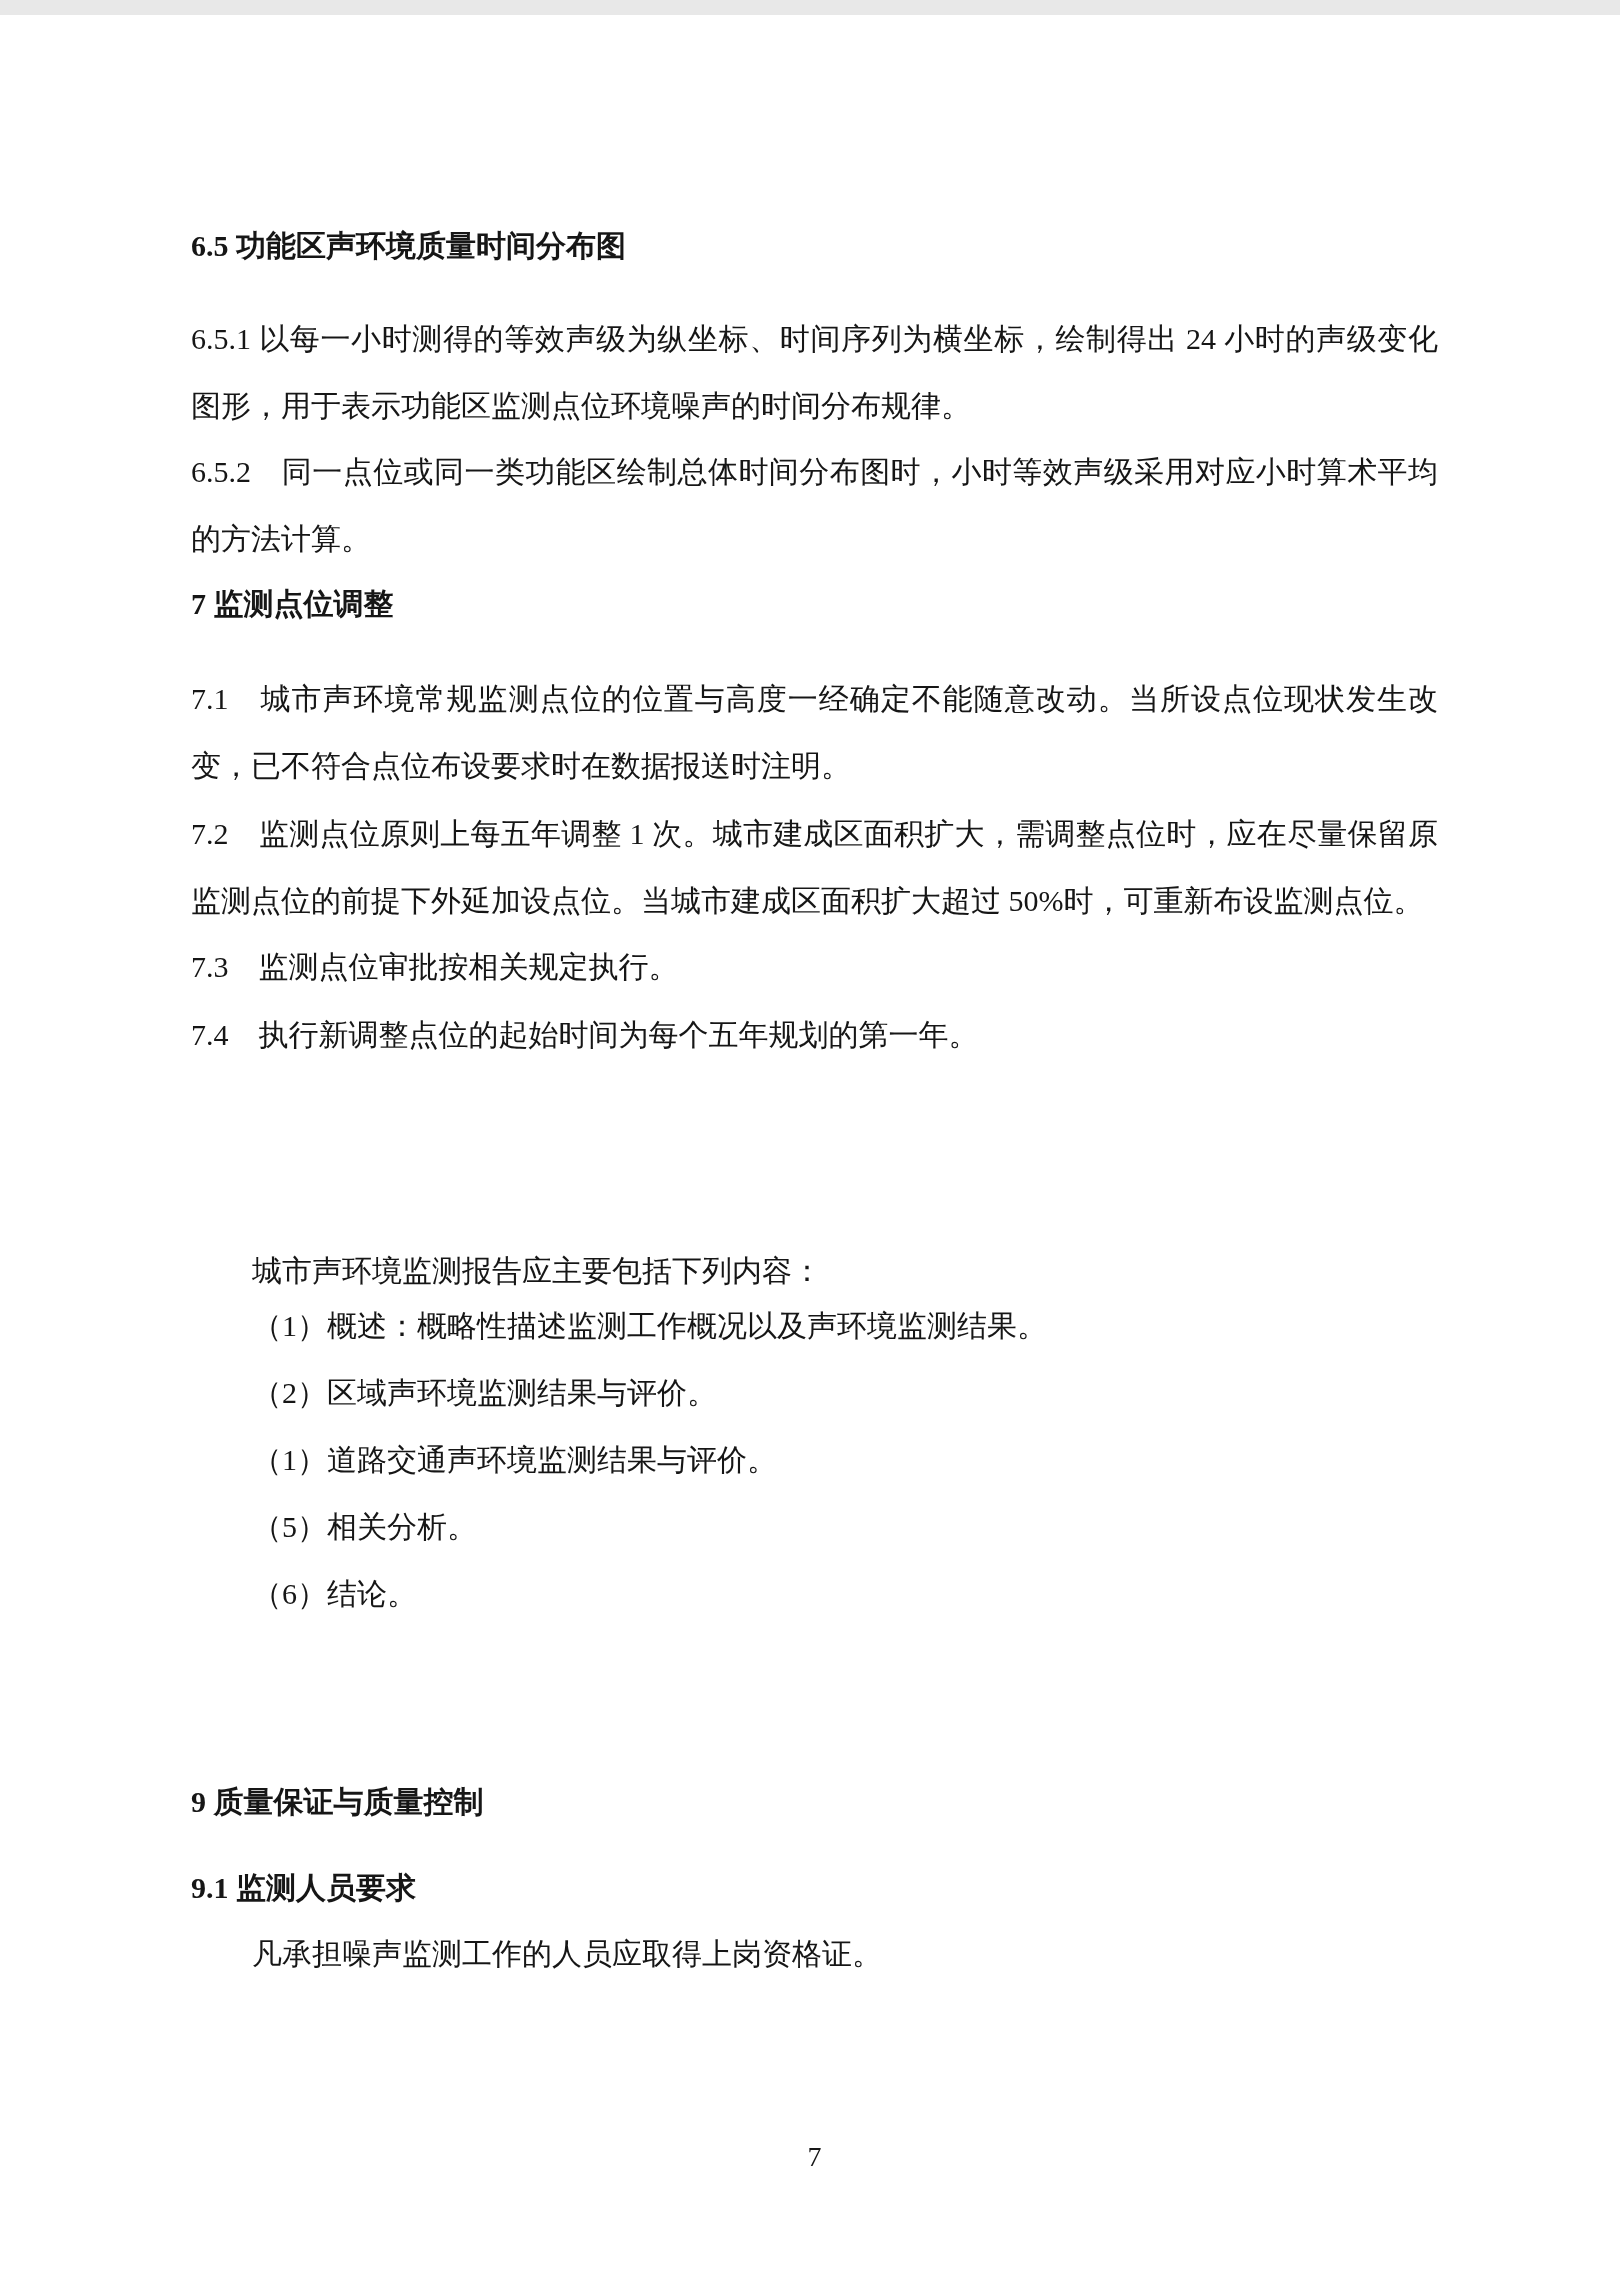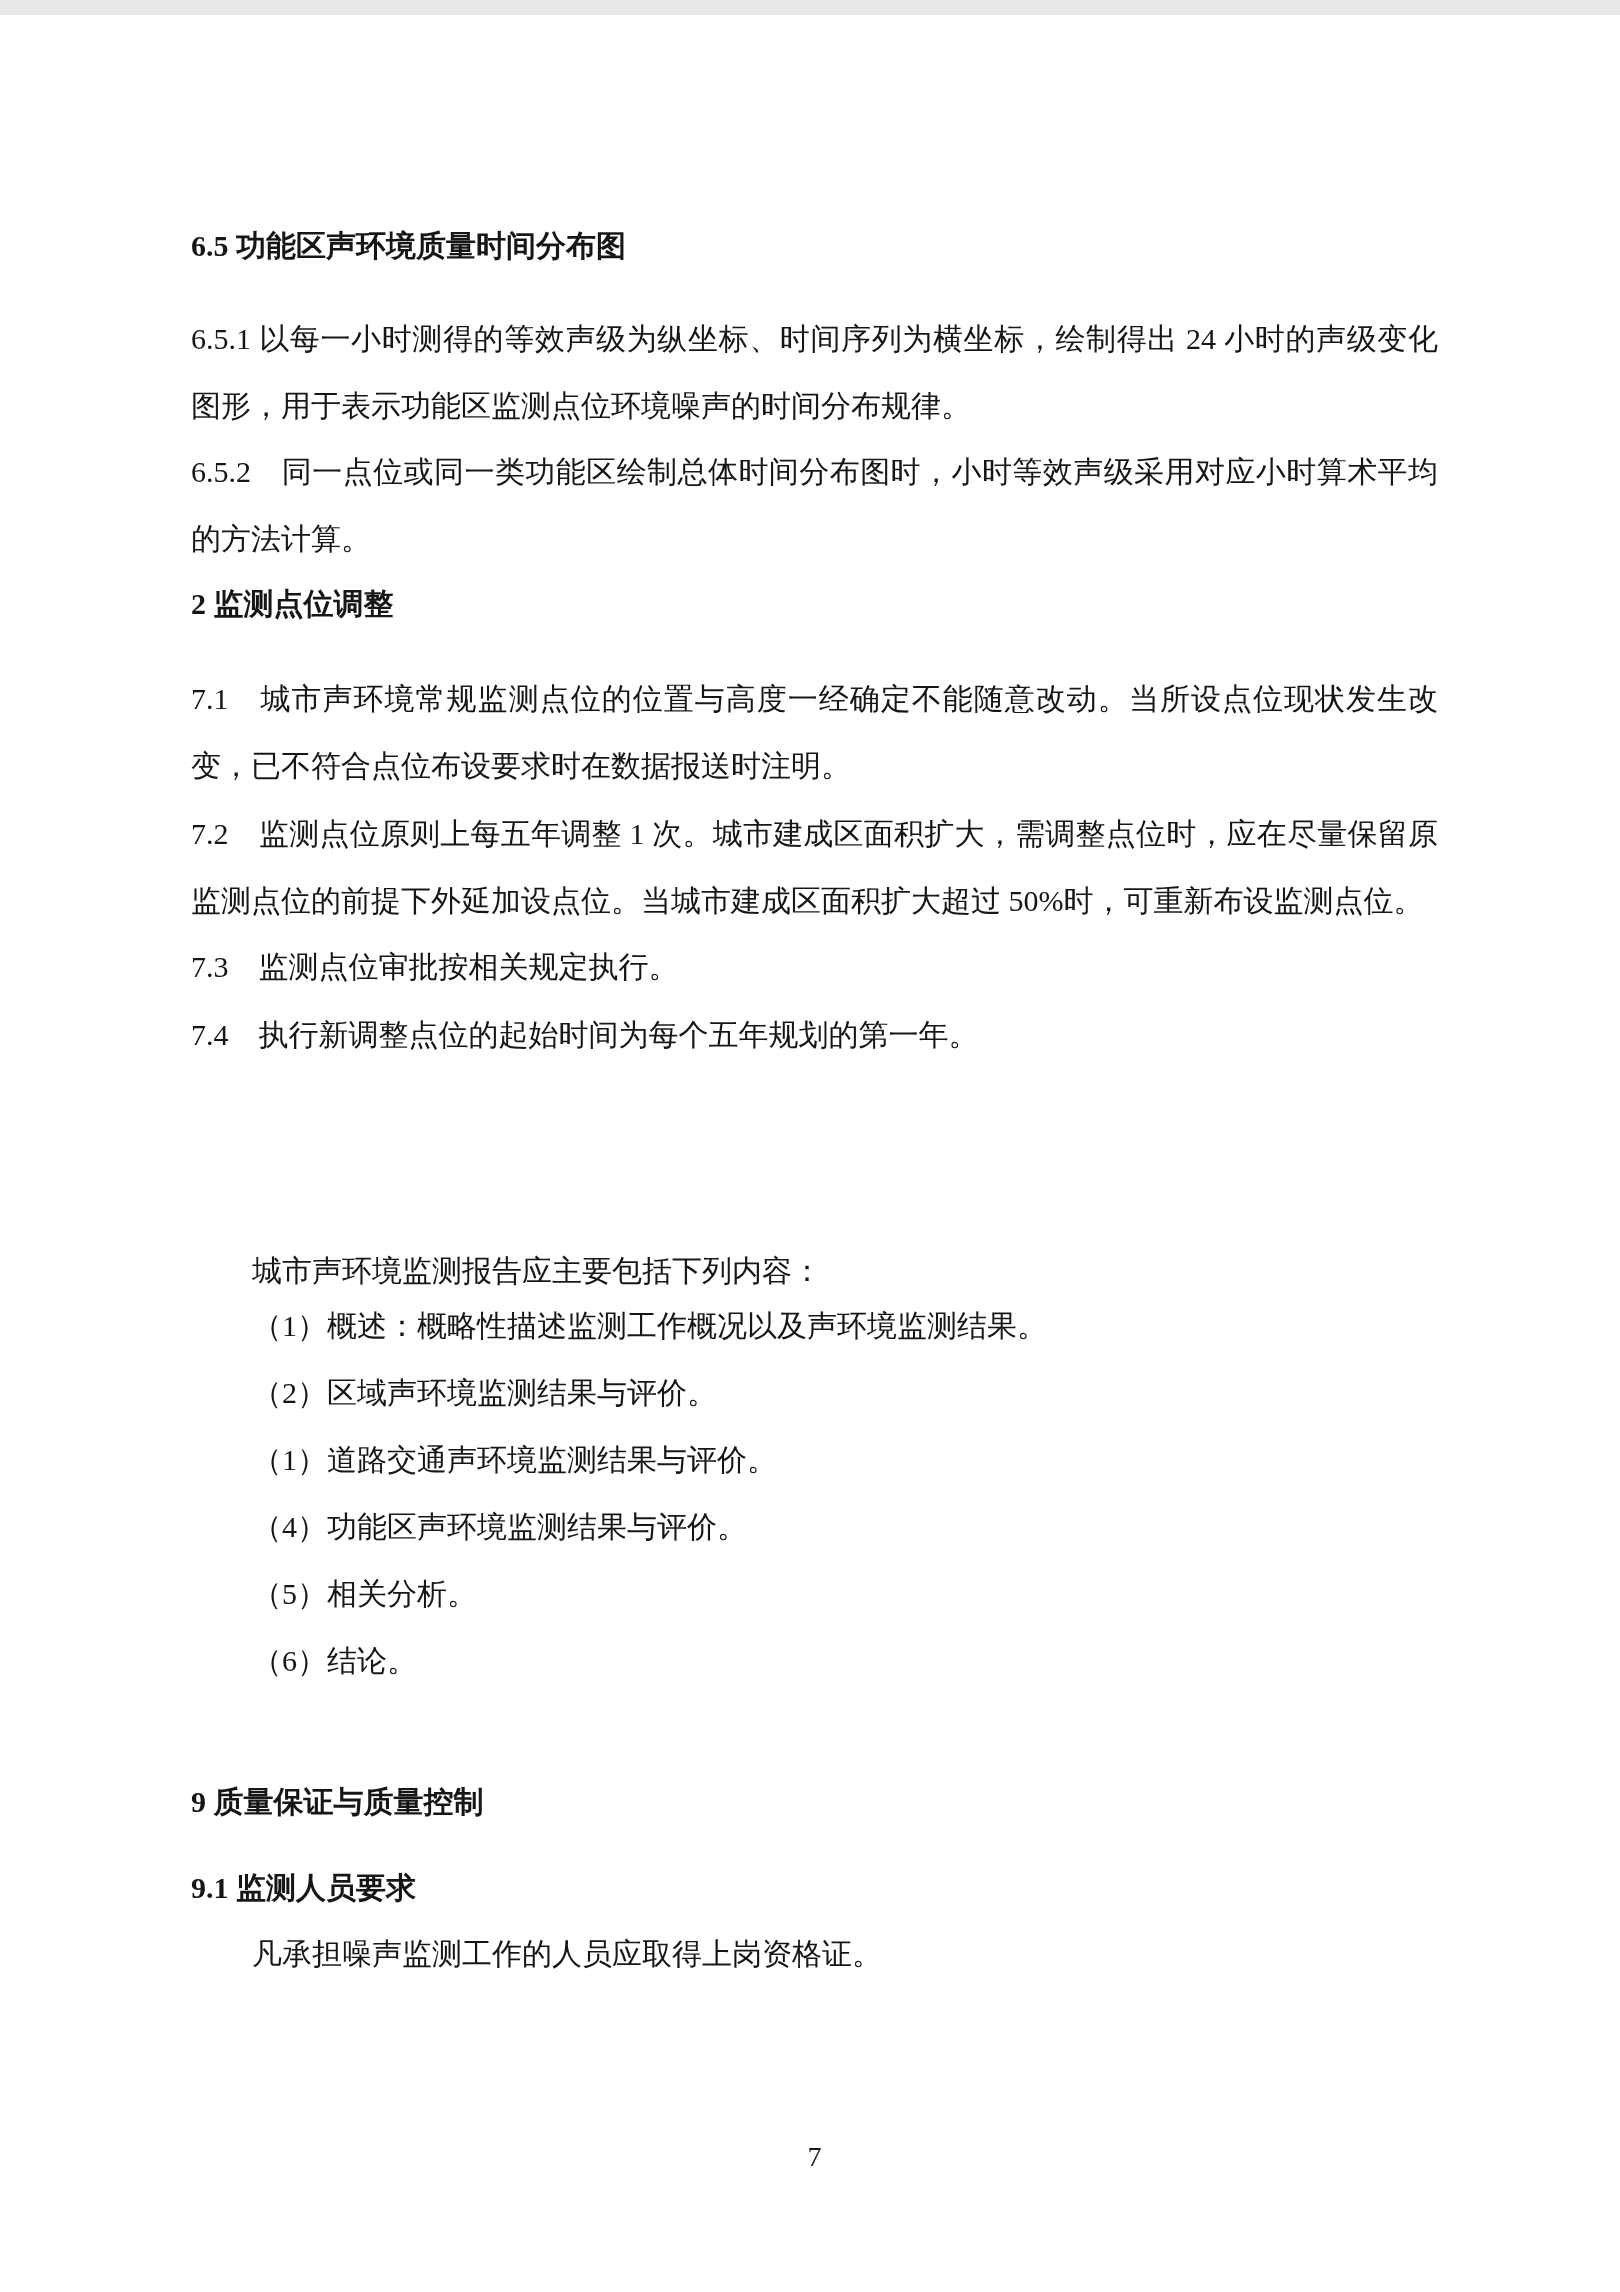"2 监测点位调整" h1.content-block { text: 2 -> 7 }
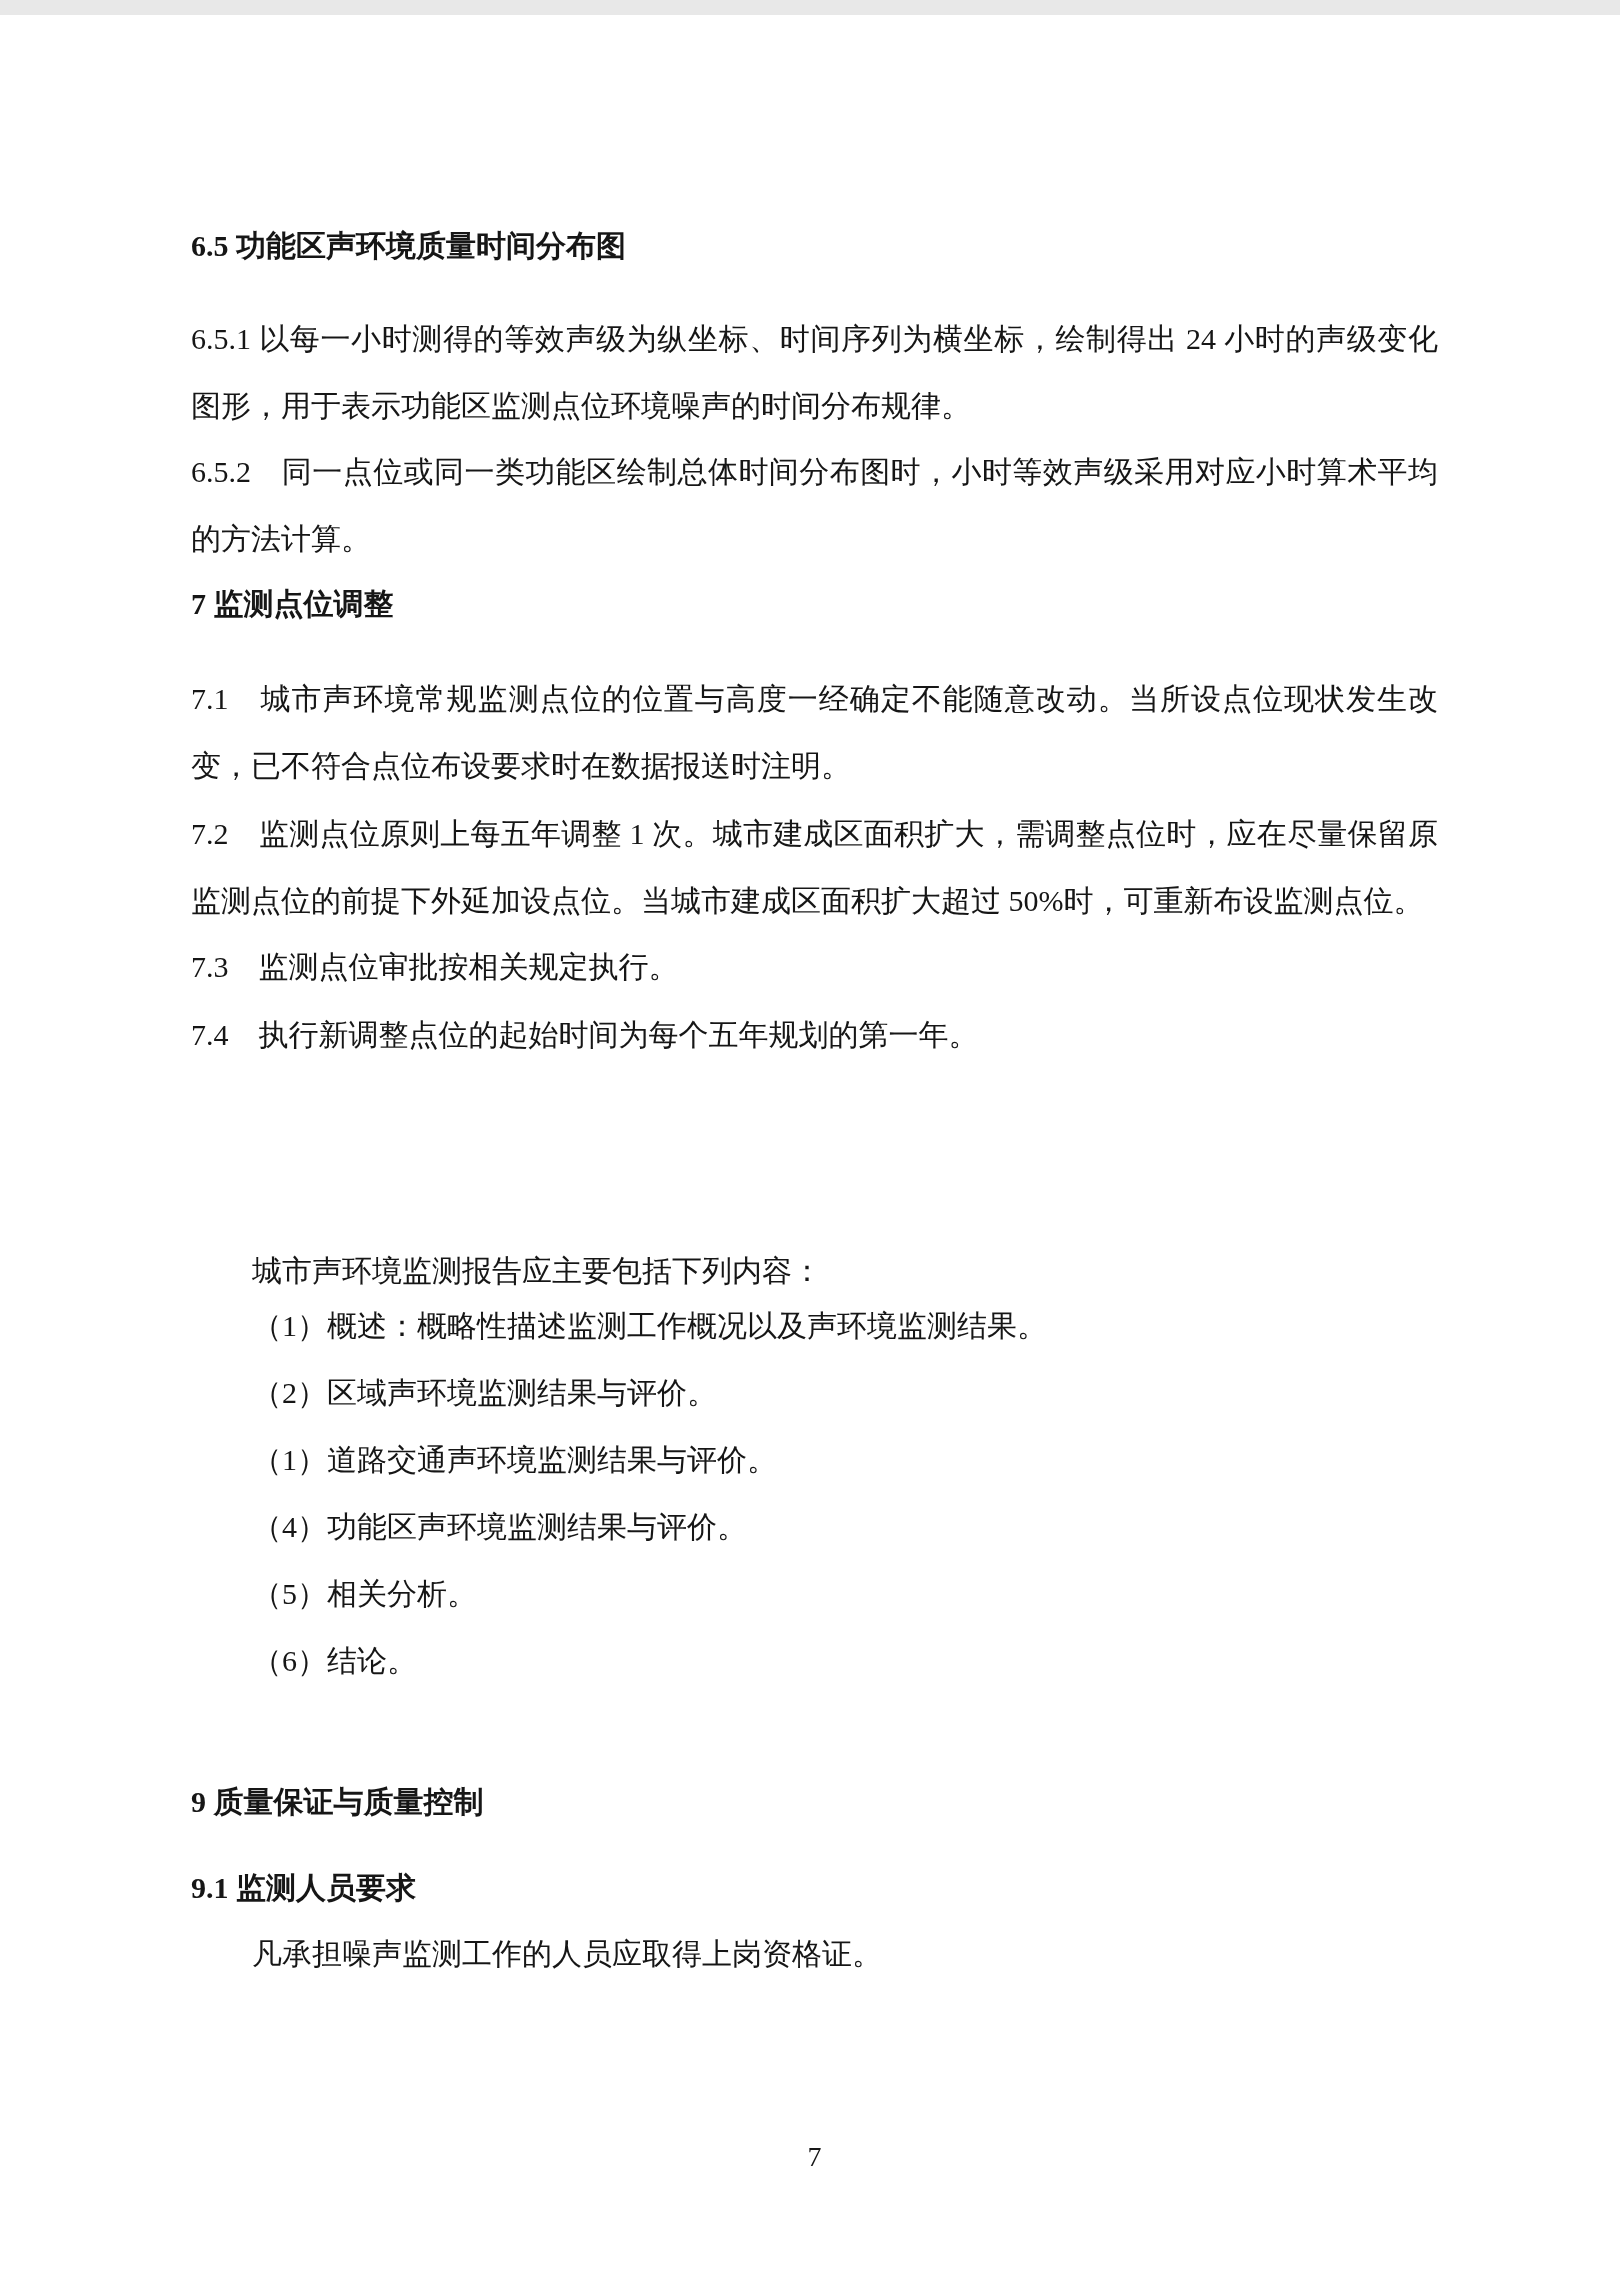"（4）功能区声环境监测结果与评价。" div.list-item { html: <div>（4）功能区声环境监测结果与评价。</div> -> none }
